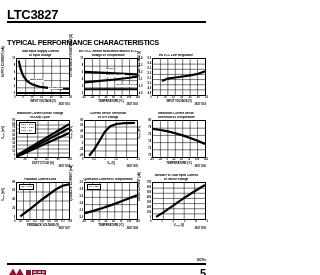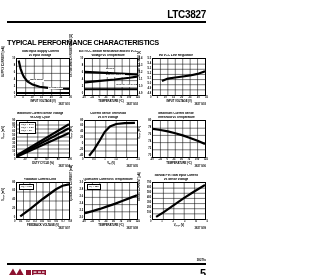"LTC3827" .partnum { font-size: 10px -> 13px; text-align: right -> left }
